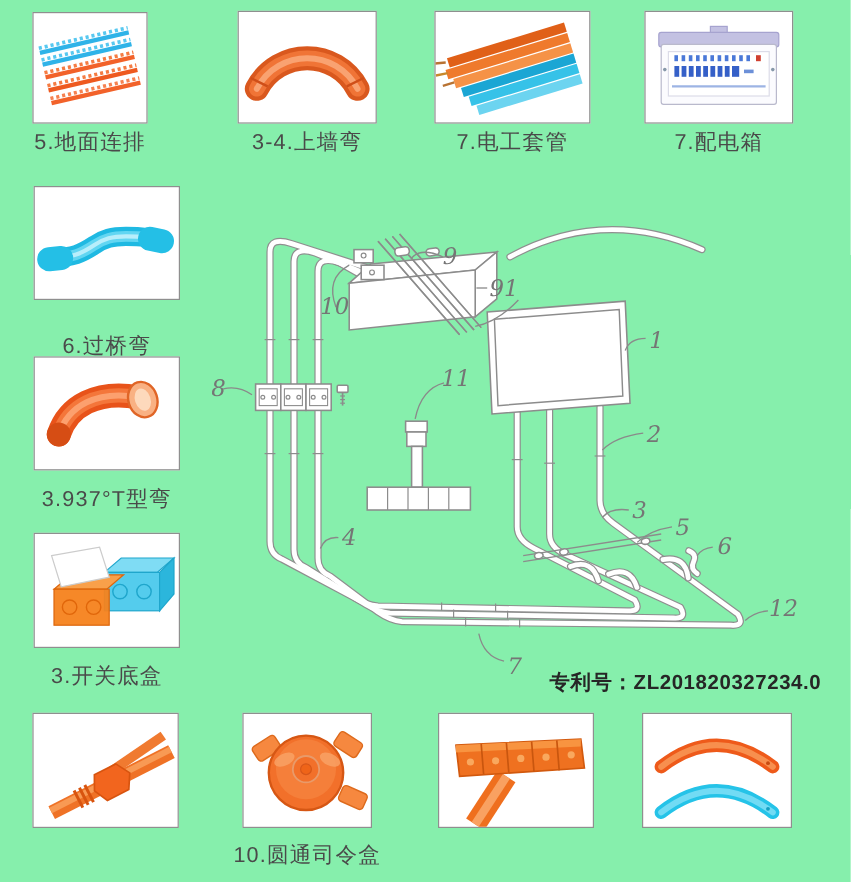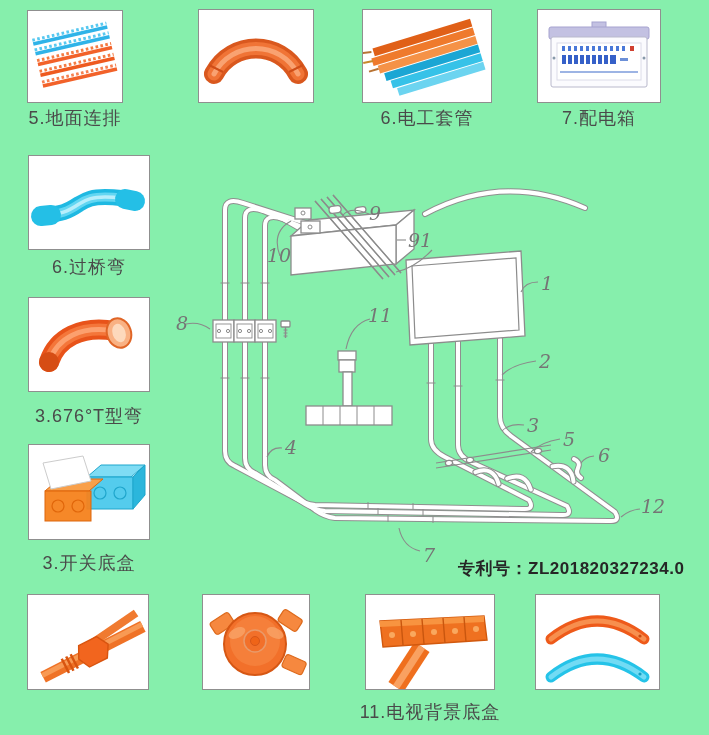"3-4.上墙弯" div.plabel { html: none -> <div>3-4.上墙弯</div> }
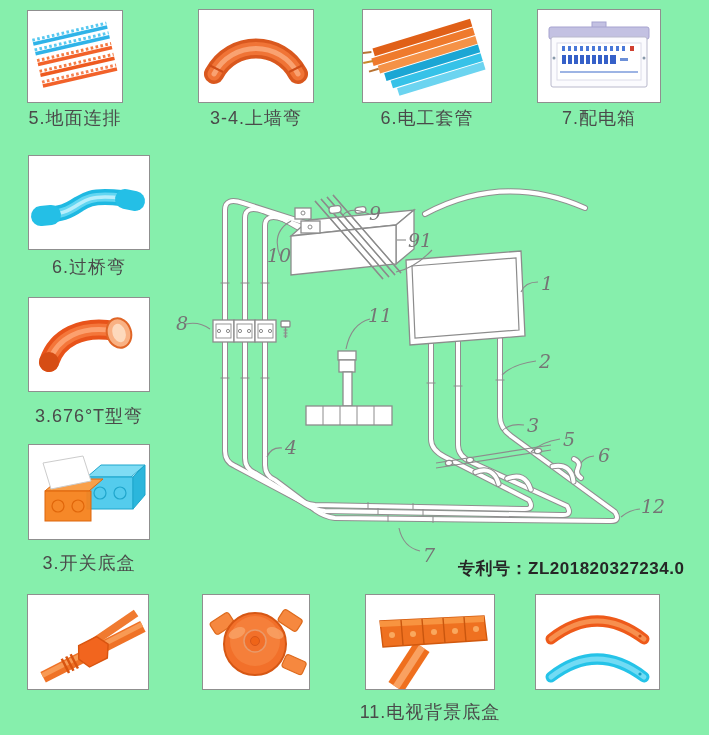"6.电工套管" div.plabel { text: 6 -> 7 }
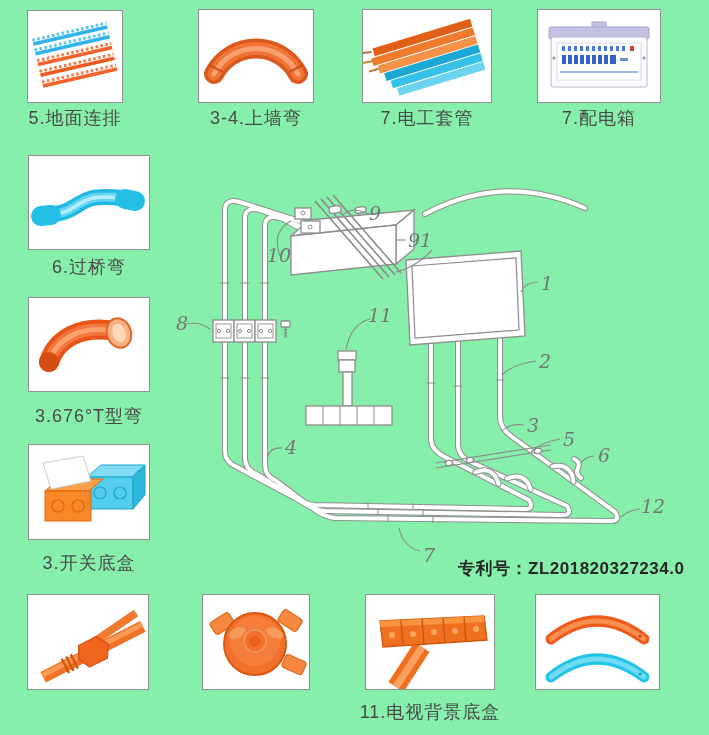"6.过桥弯" div.plabel { top: 255px -> 276px }
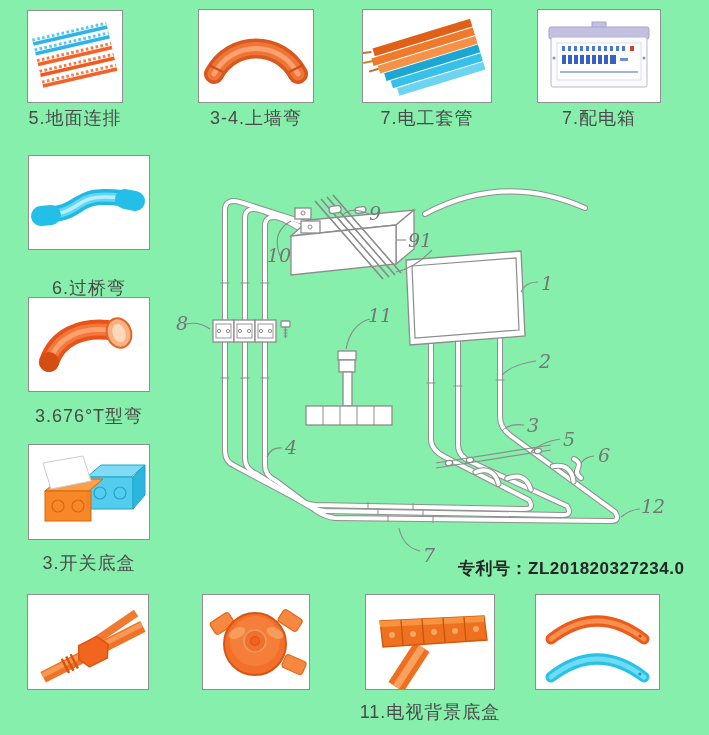"3.676°T型弯" div.plabel { text: 3.676 -> 3.937 }
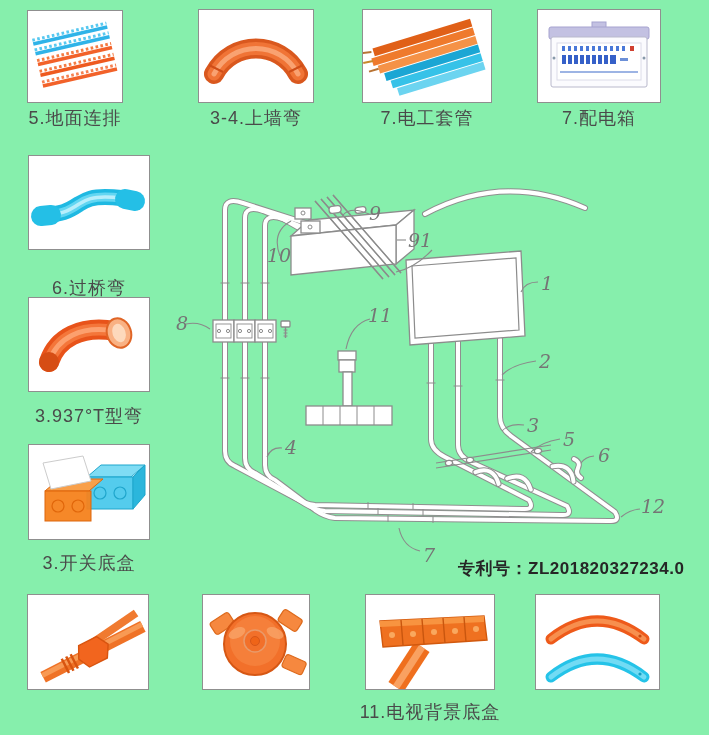"10.圆通司令盒" div.plabel { html: none -> <div>10.圆通司令盒</div> }
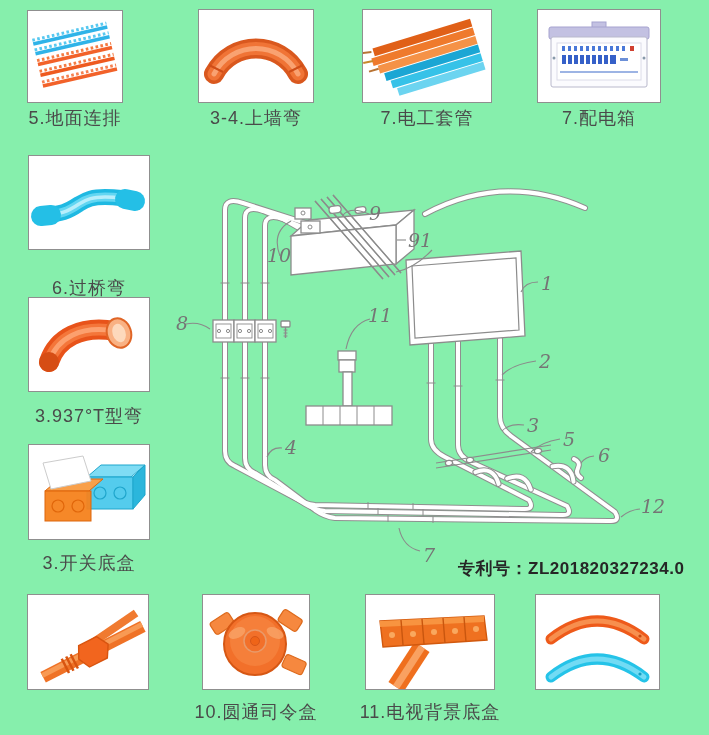"11.电视背景底盒" div.plabel { html: <div>11.电视背景底盒</div> -> none }
